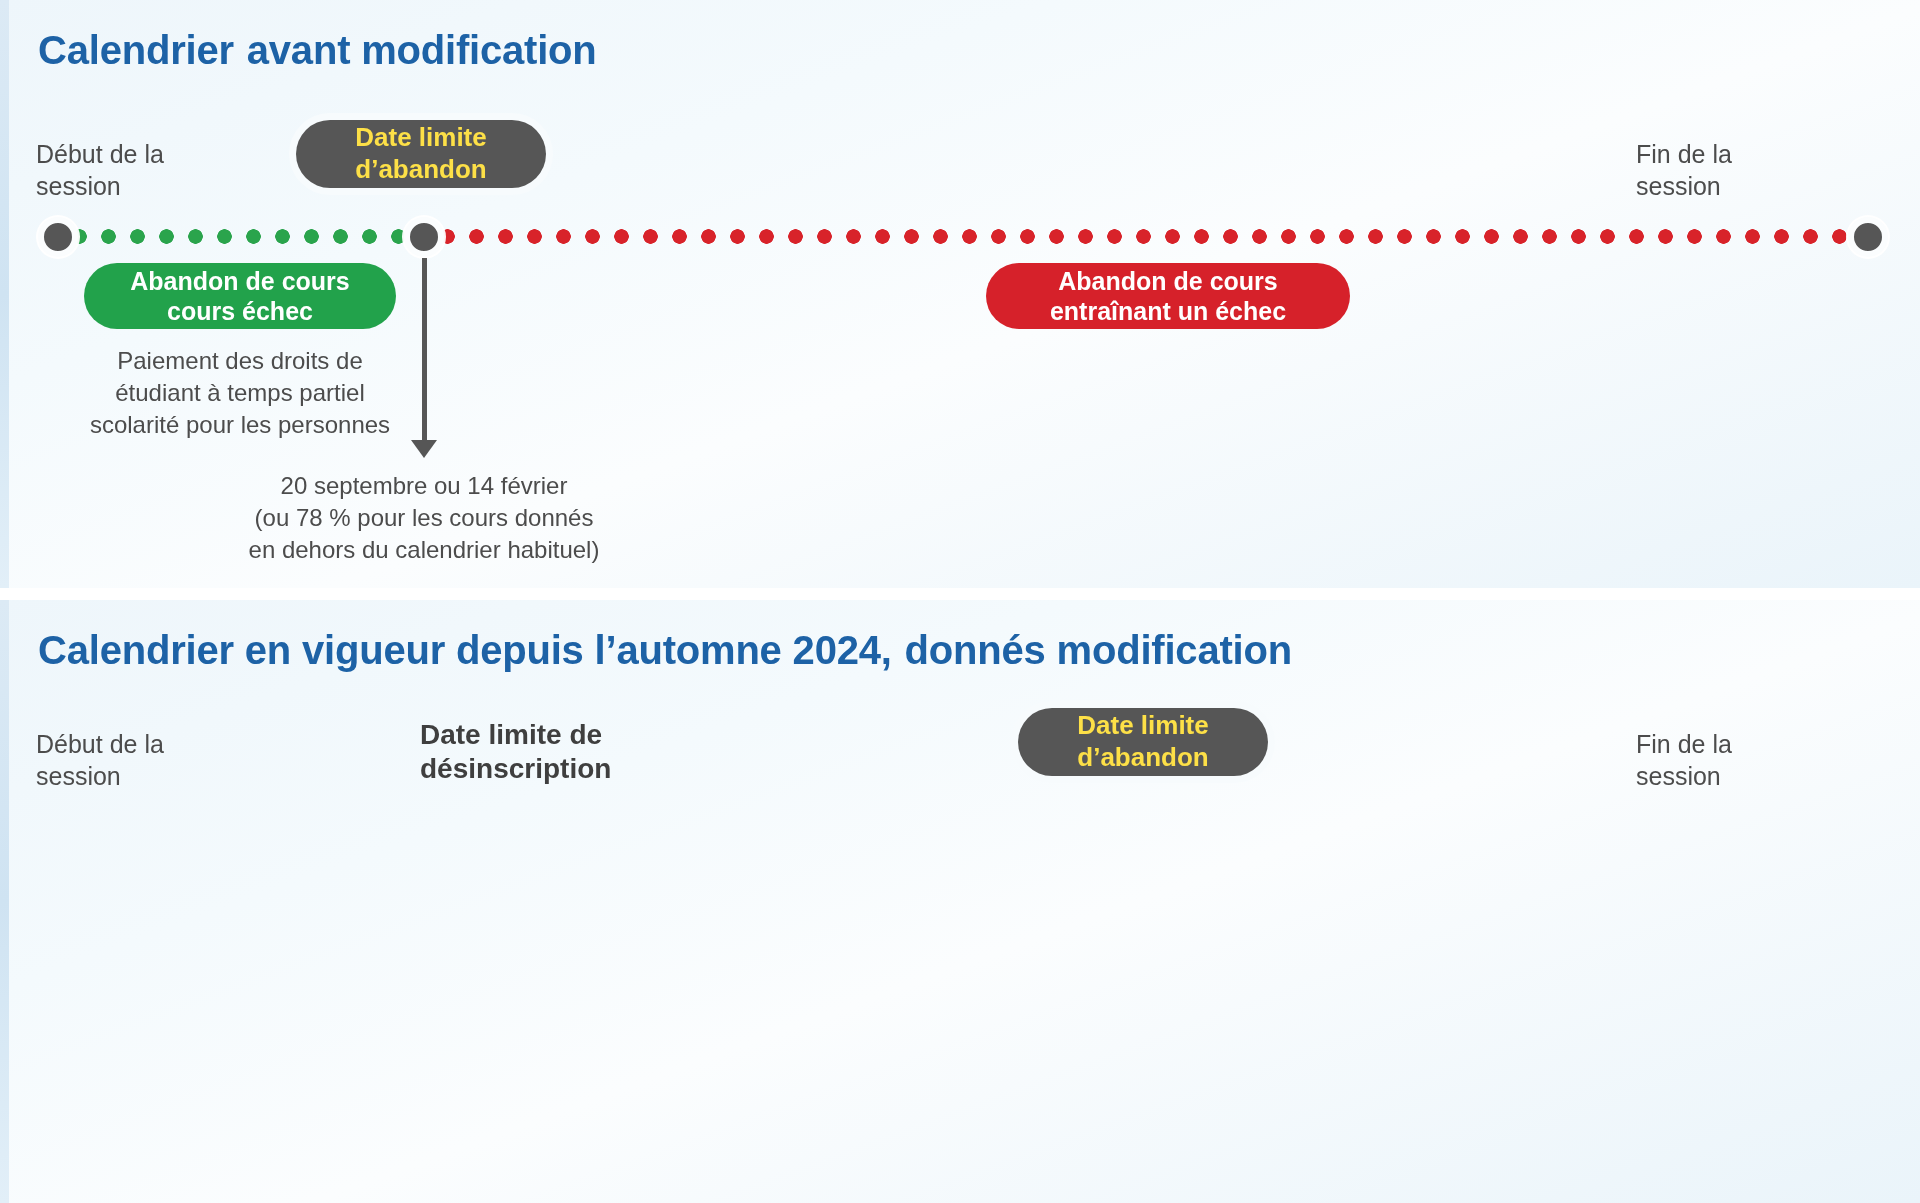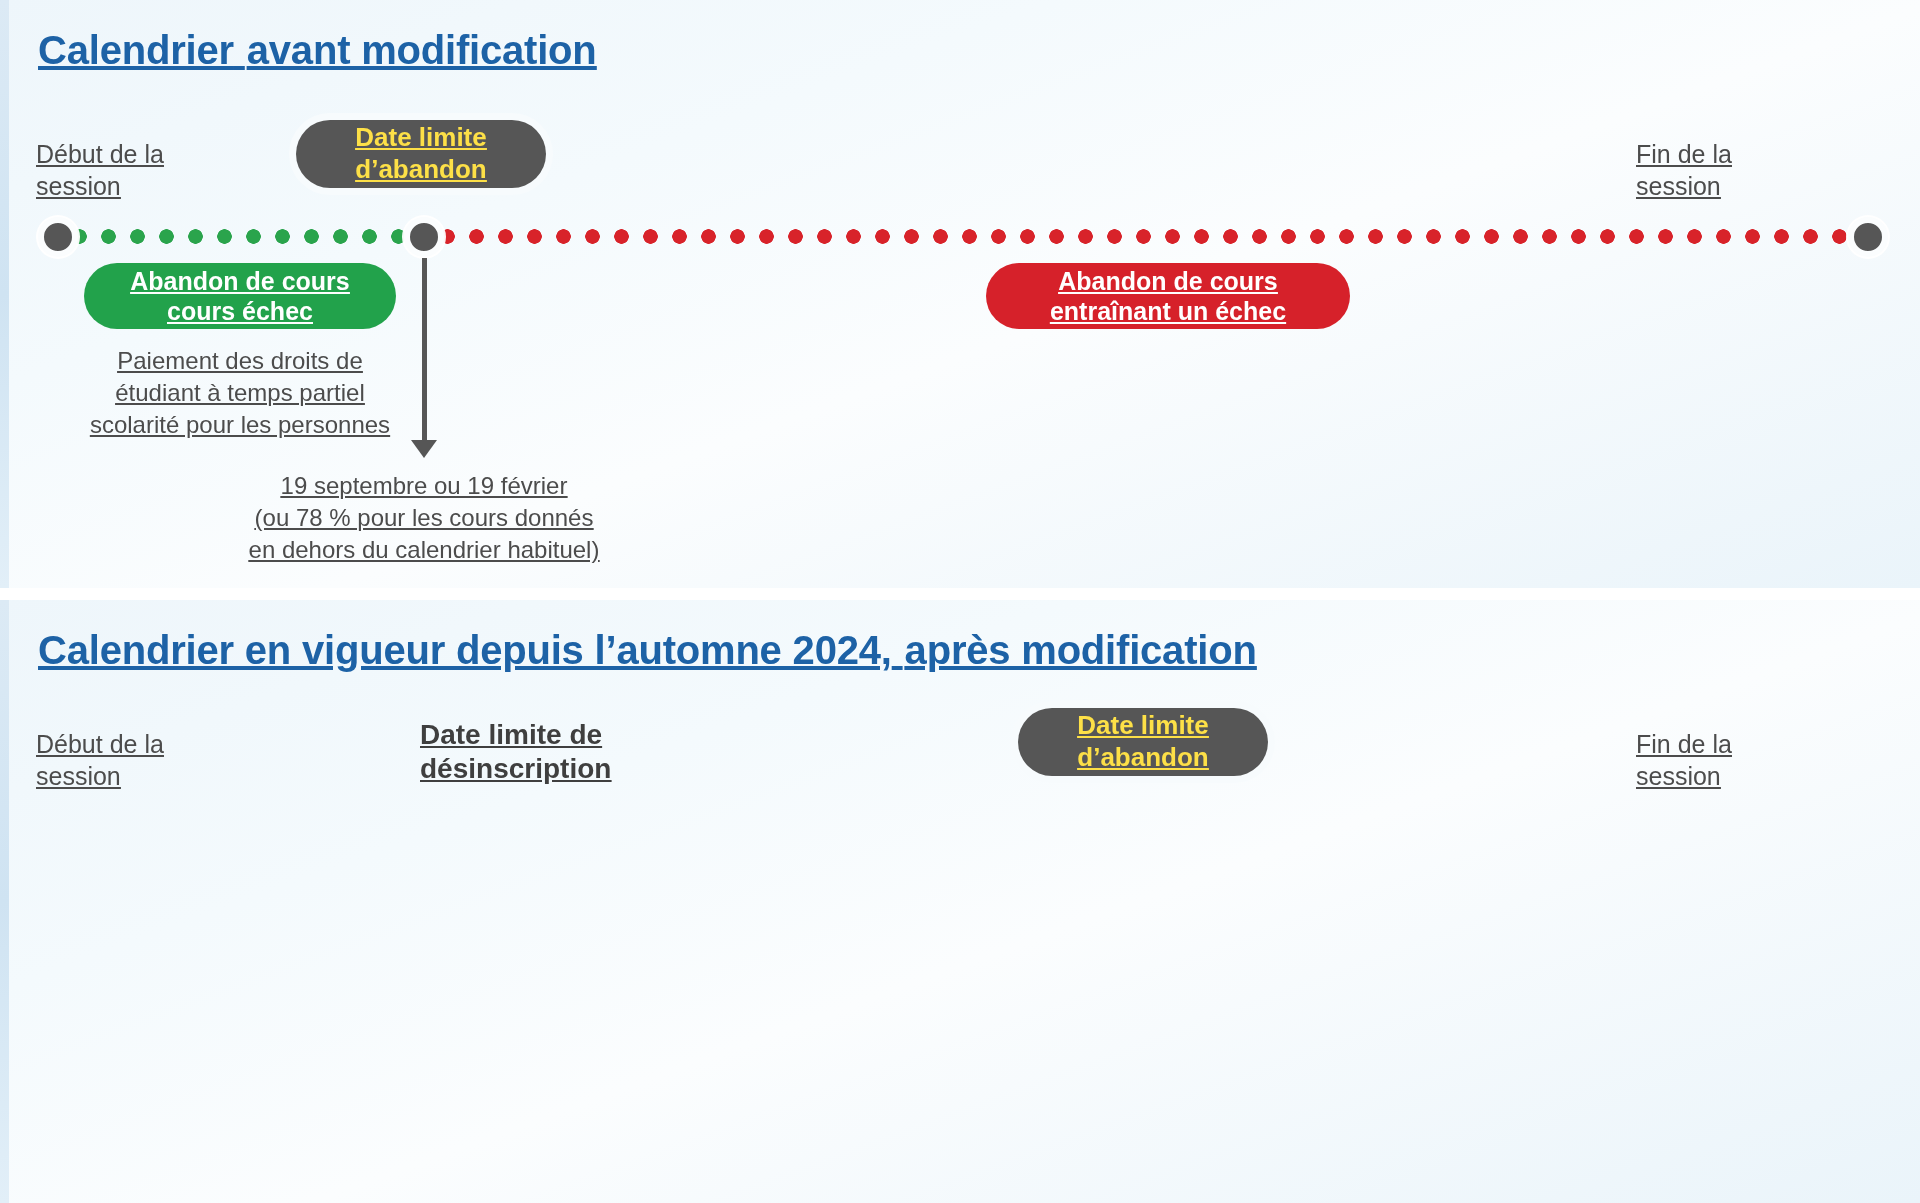"Calendrier avant modification" * { text-decoration: underline -> none }
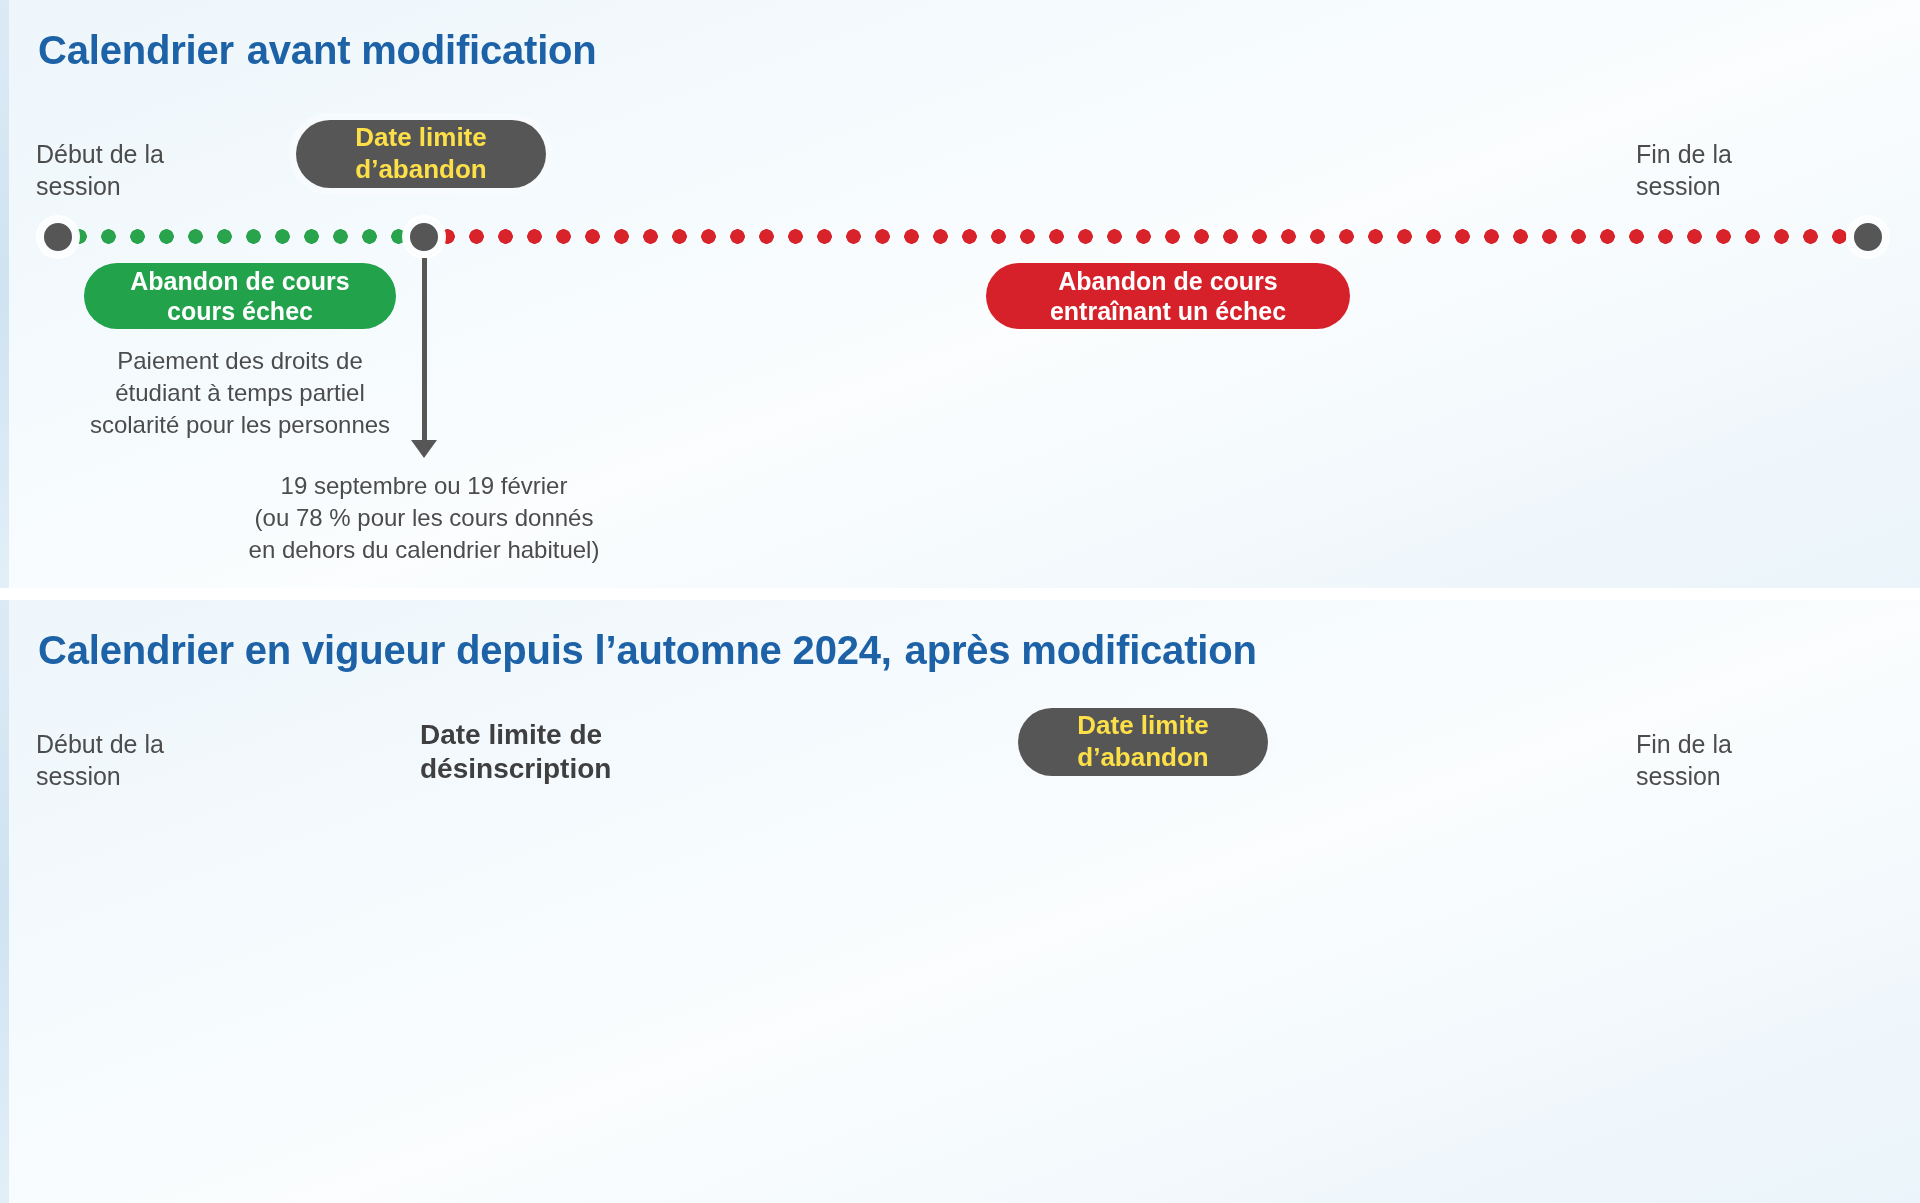"19 septembre ou 19 février" div { text: 19 septembre ou 19 -> 20 septembre ou 14 }
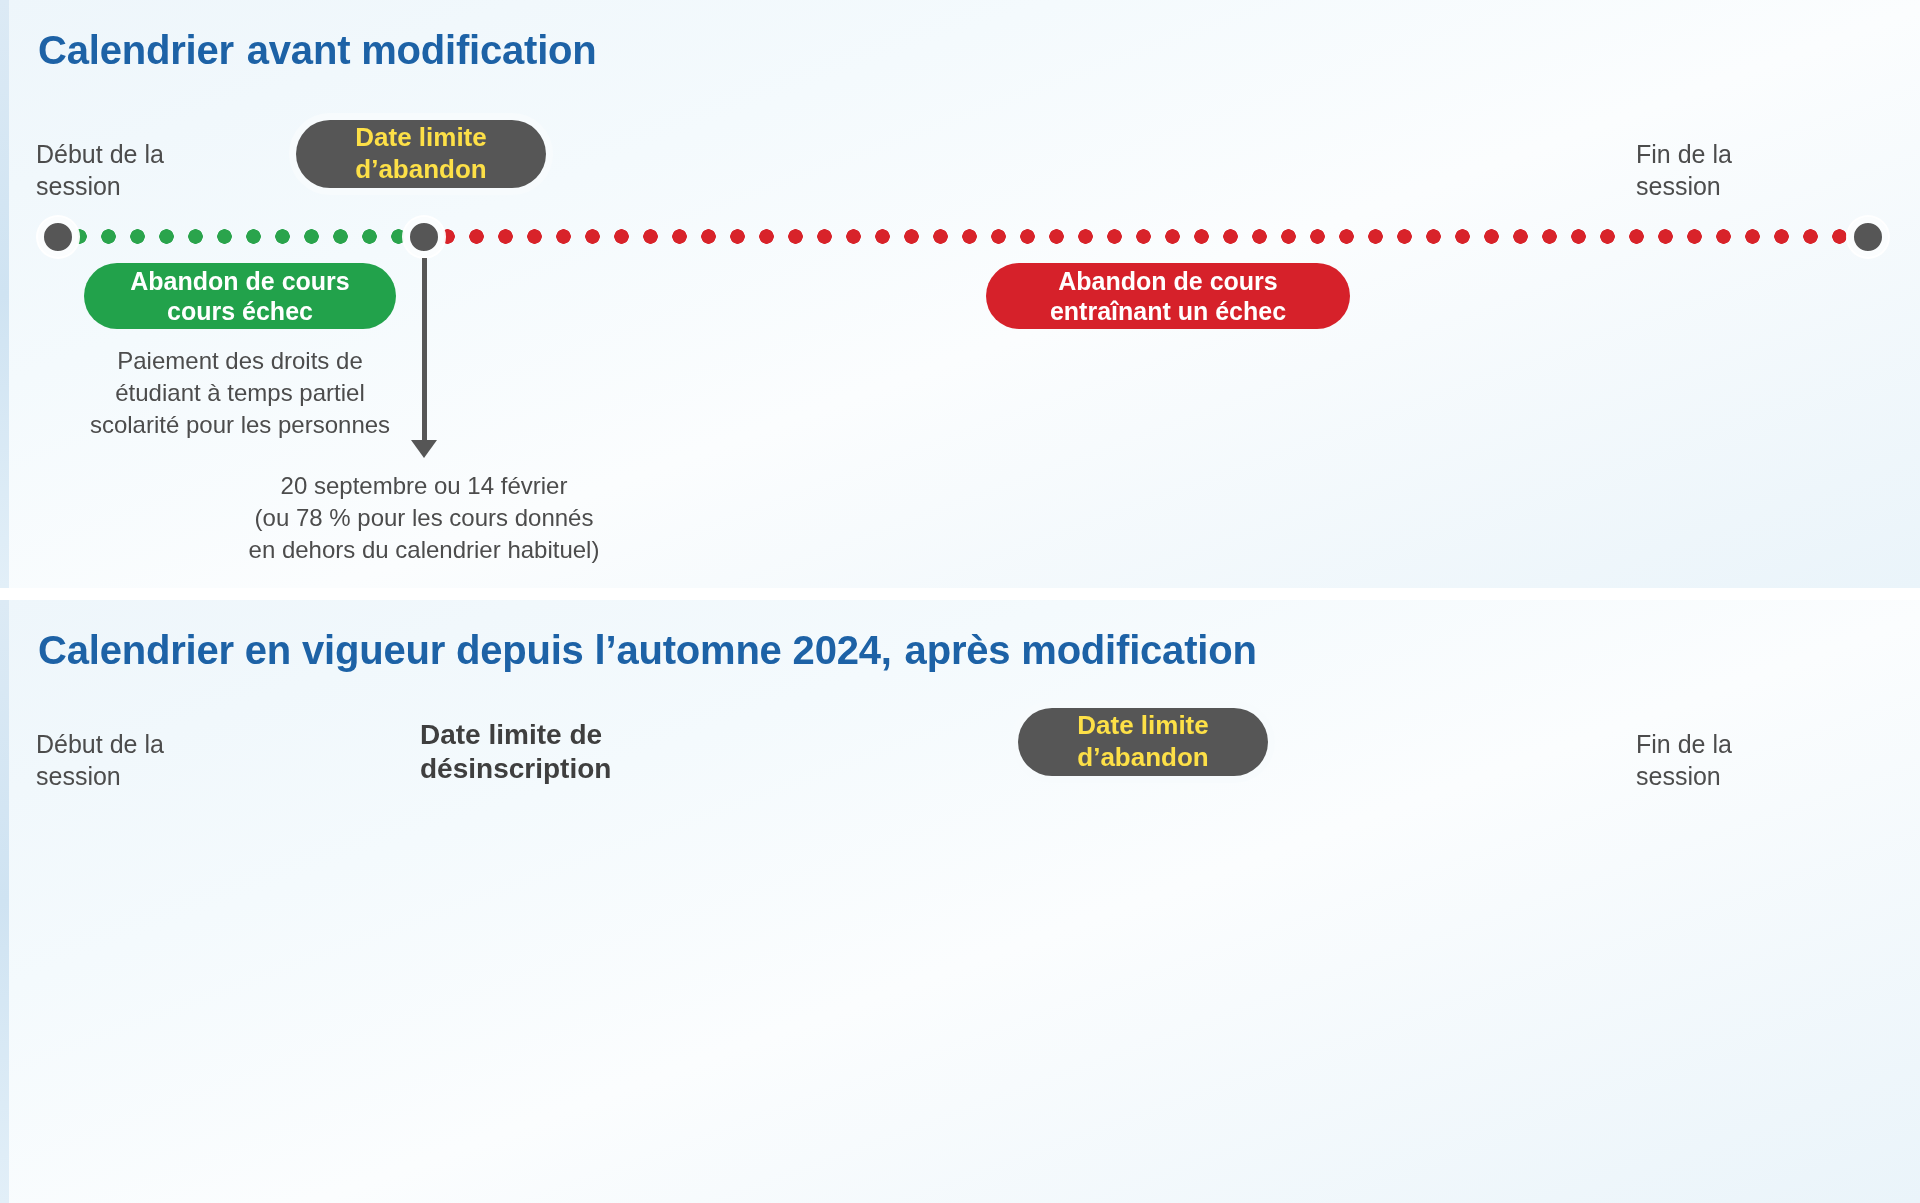"après modification" span { text: après -> donnés }
